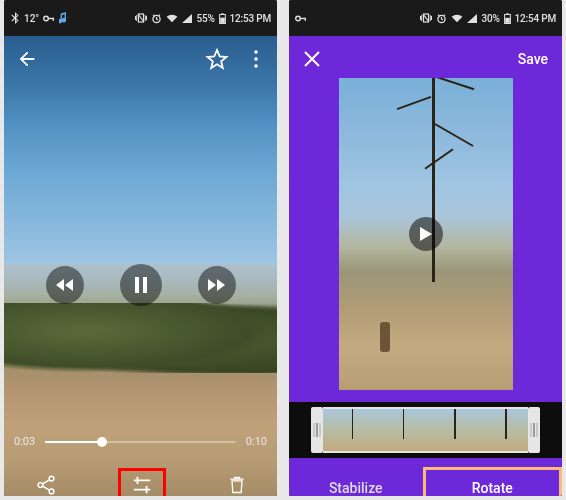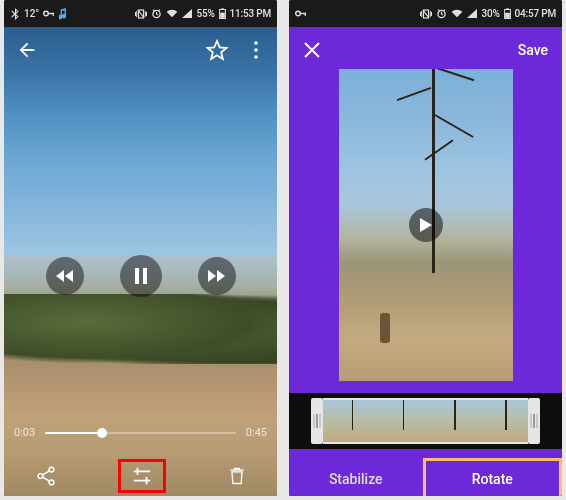"12°" .status-bar { height: 27px -> 36px }
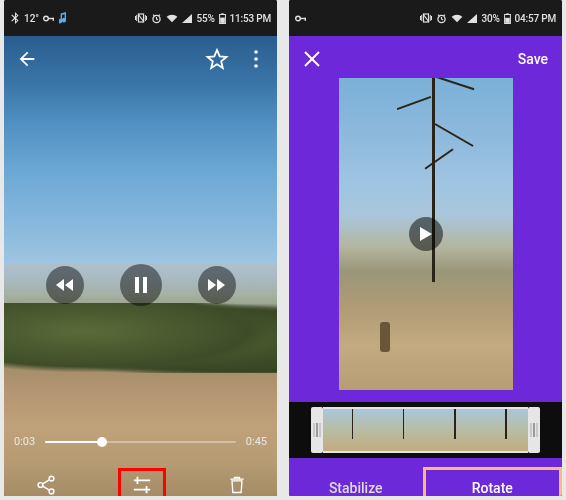"11:53 PM" span { text: 11:53 -> 12:53 }
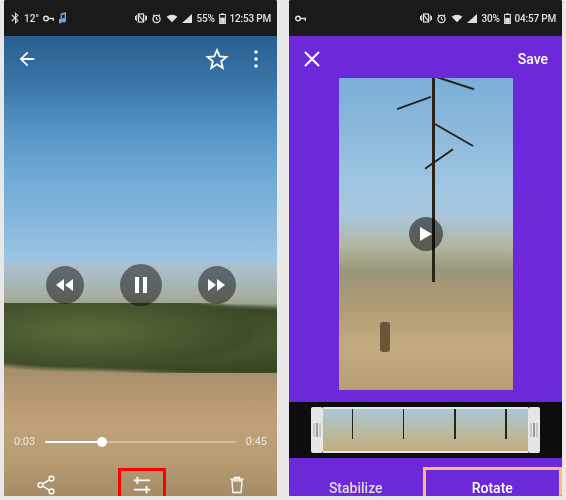"04:57 PM" span { text: 04:57 -> 12:54 }
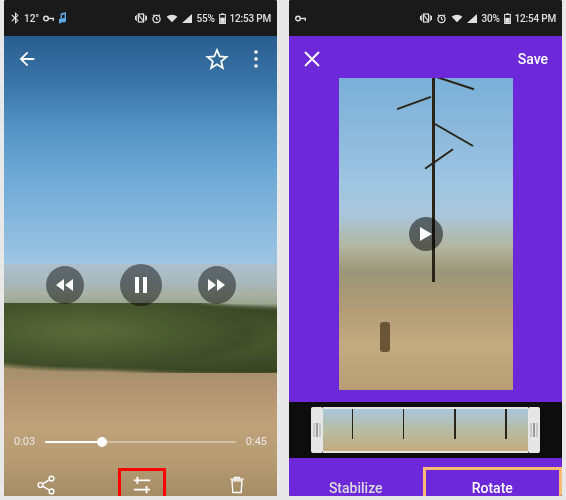"0:45" span { text: 0:45 -> 0:10 }
